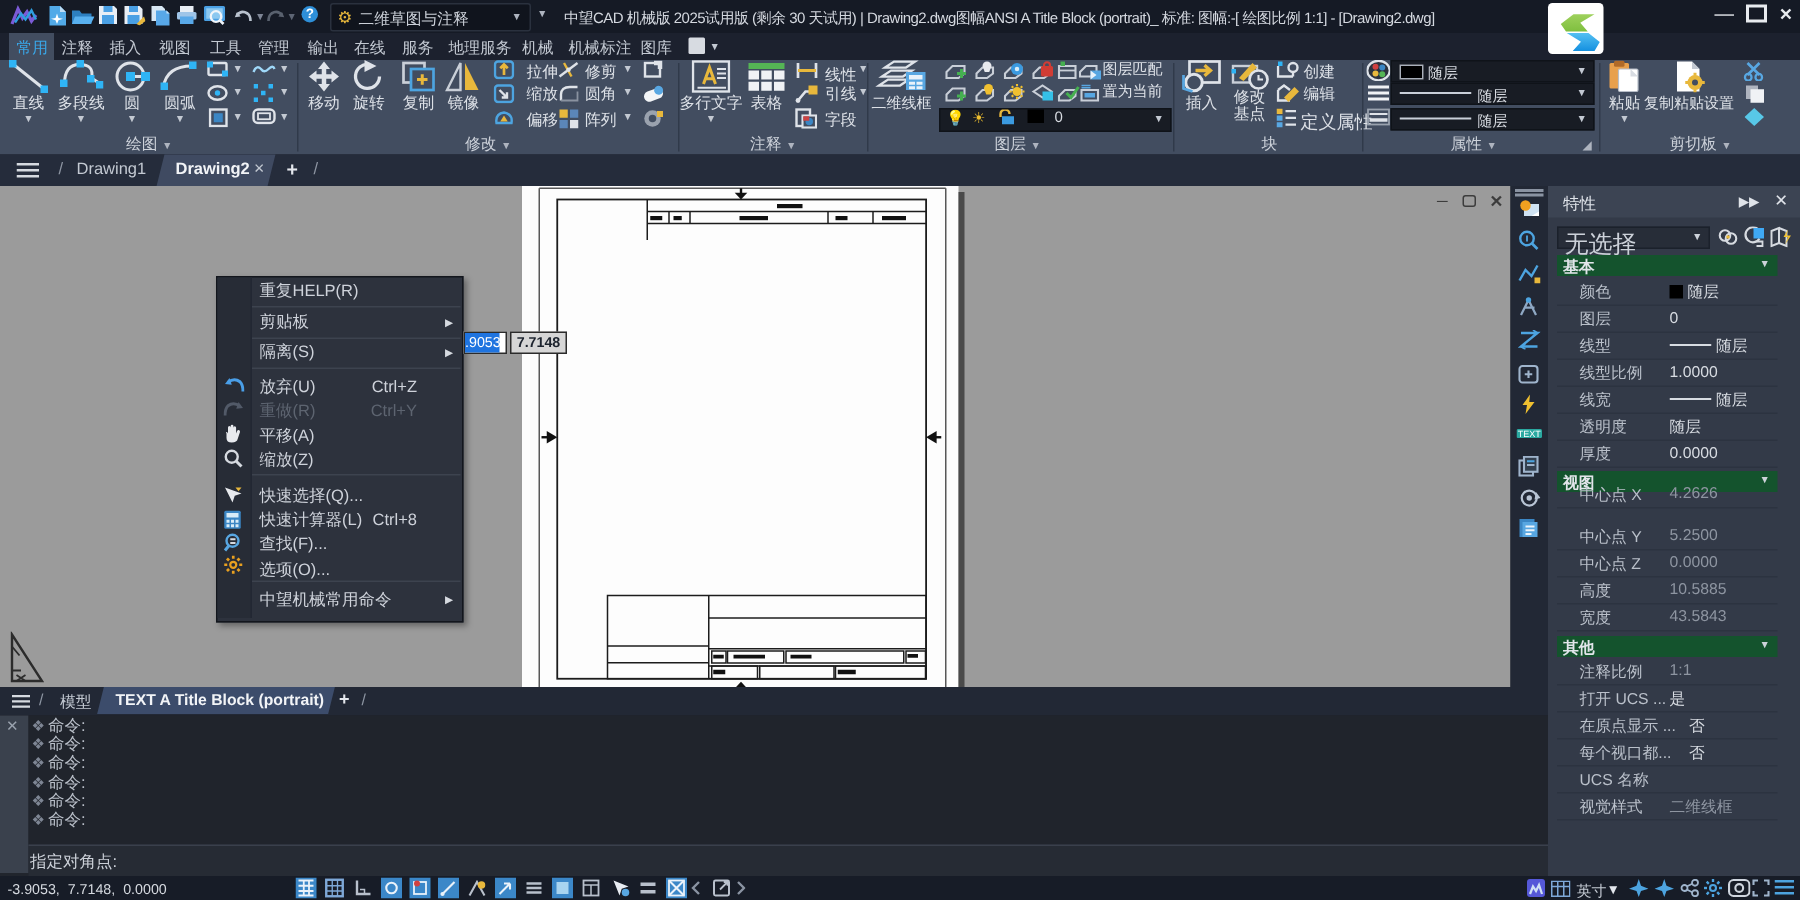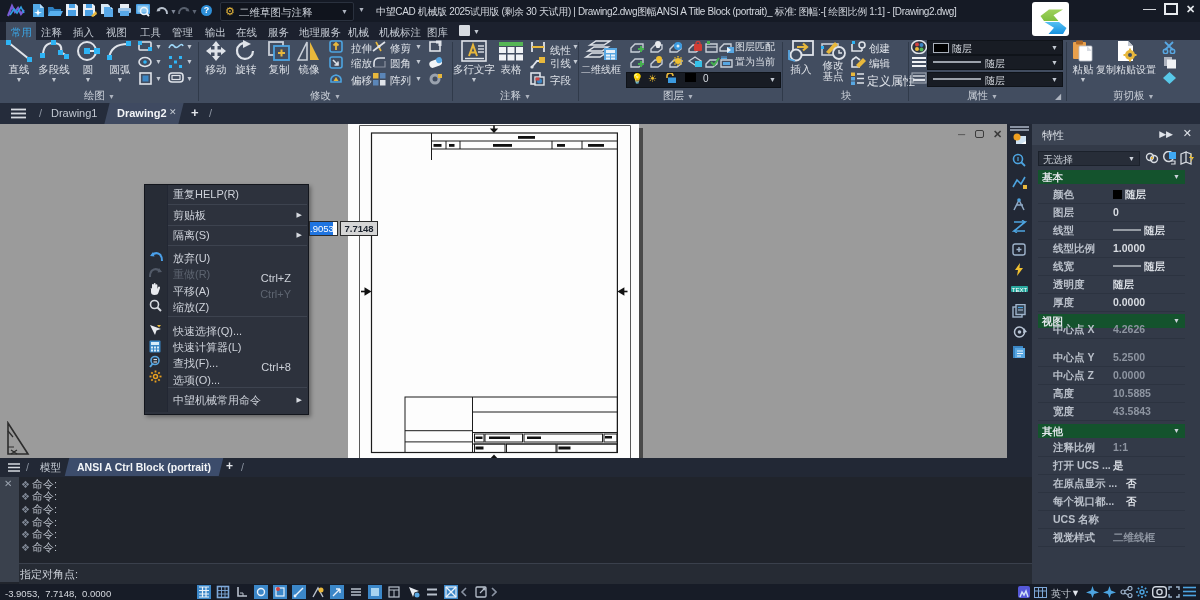"无选择" span.t { font-size: 10px -> 16px }
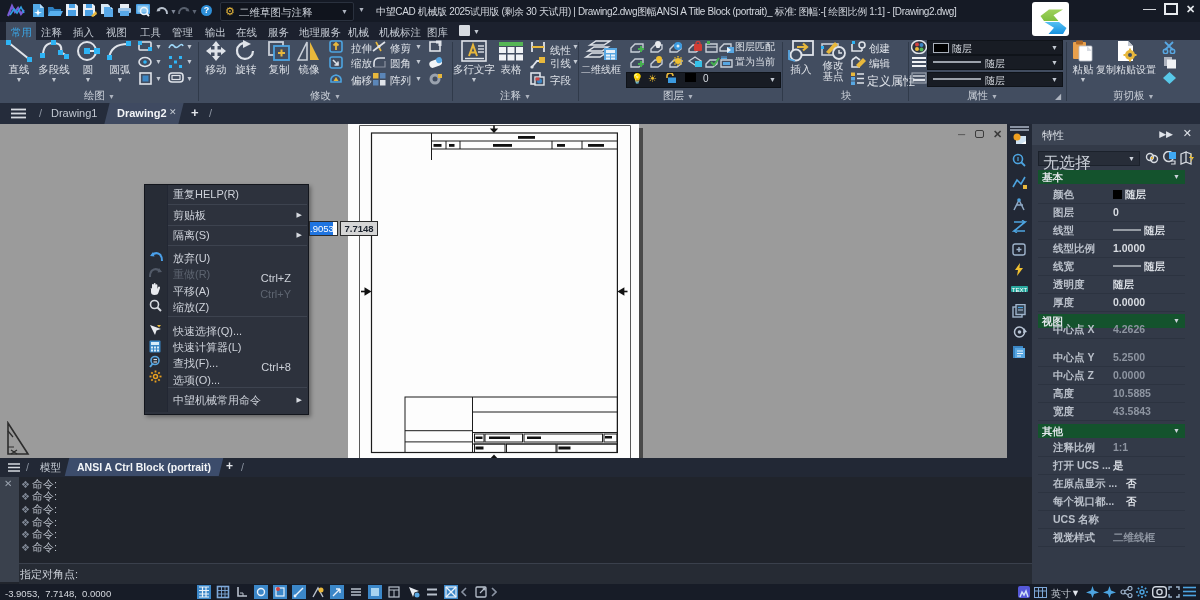"颜色" .prow { font-weight: bold -> none }
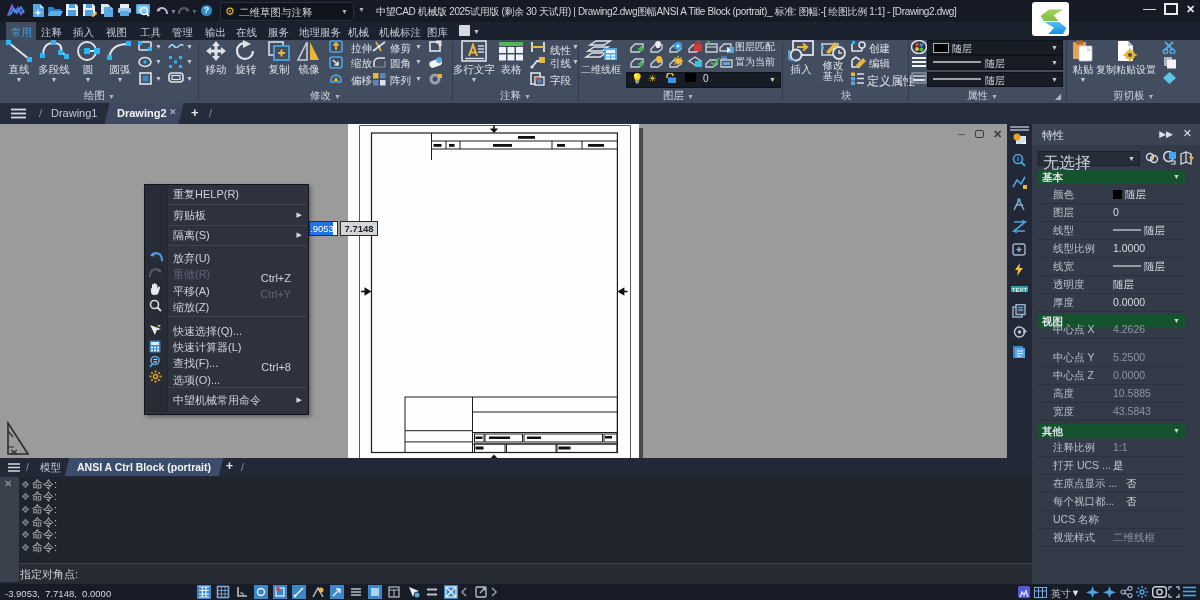"Ctrl+Z" .msc { margin-top: 20px -> none; right: 17px -> 30px }
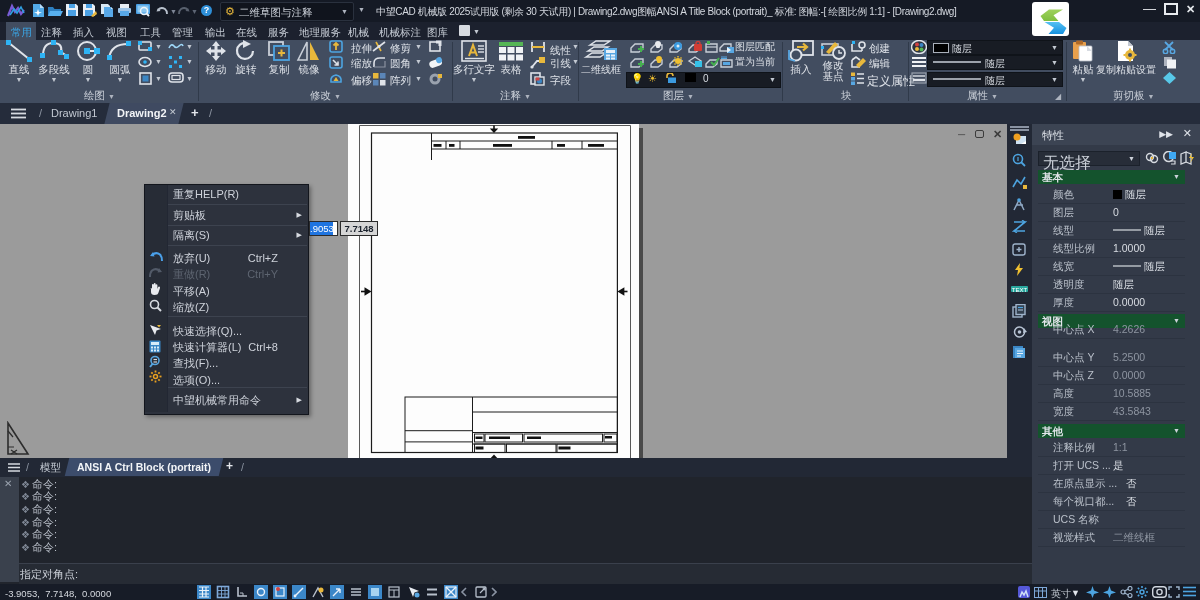"ANSI A Ctrl Block (portrait)" span.t { text: ANSI A Ctrl -> TEXT A Title }
